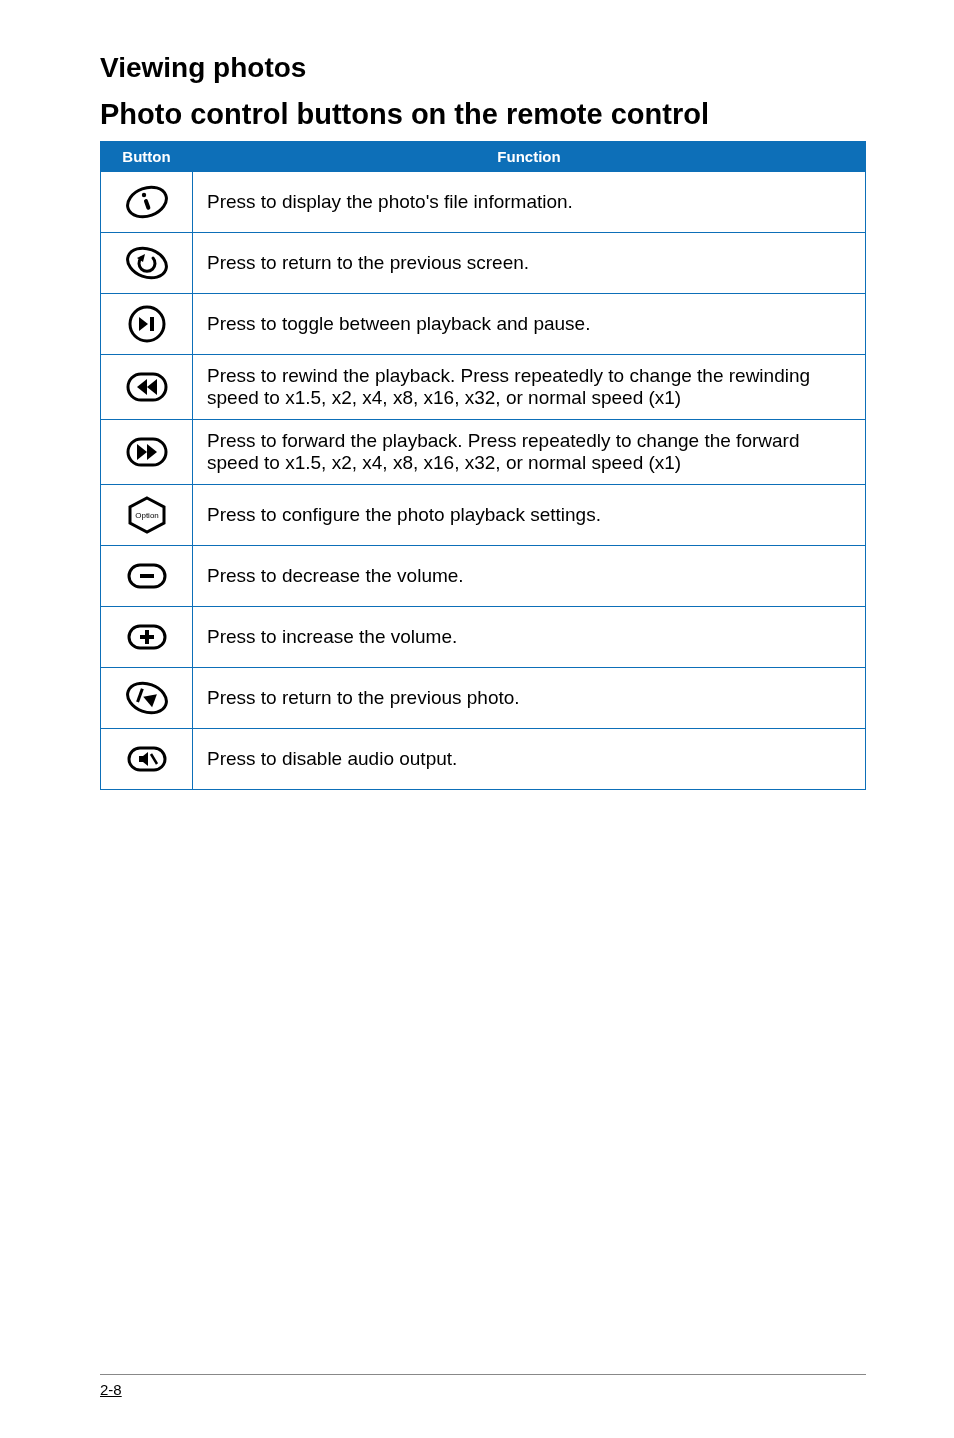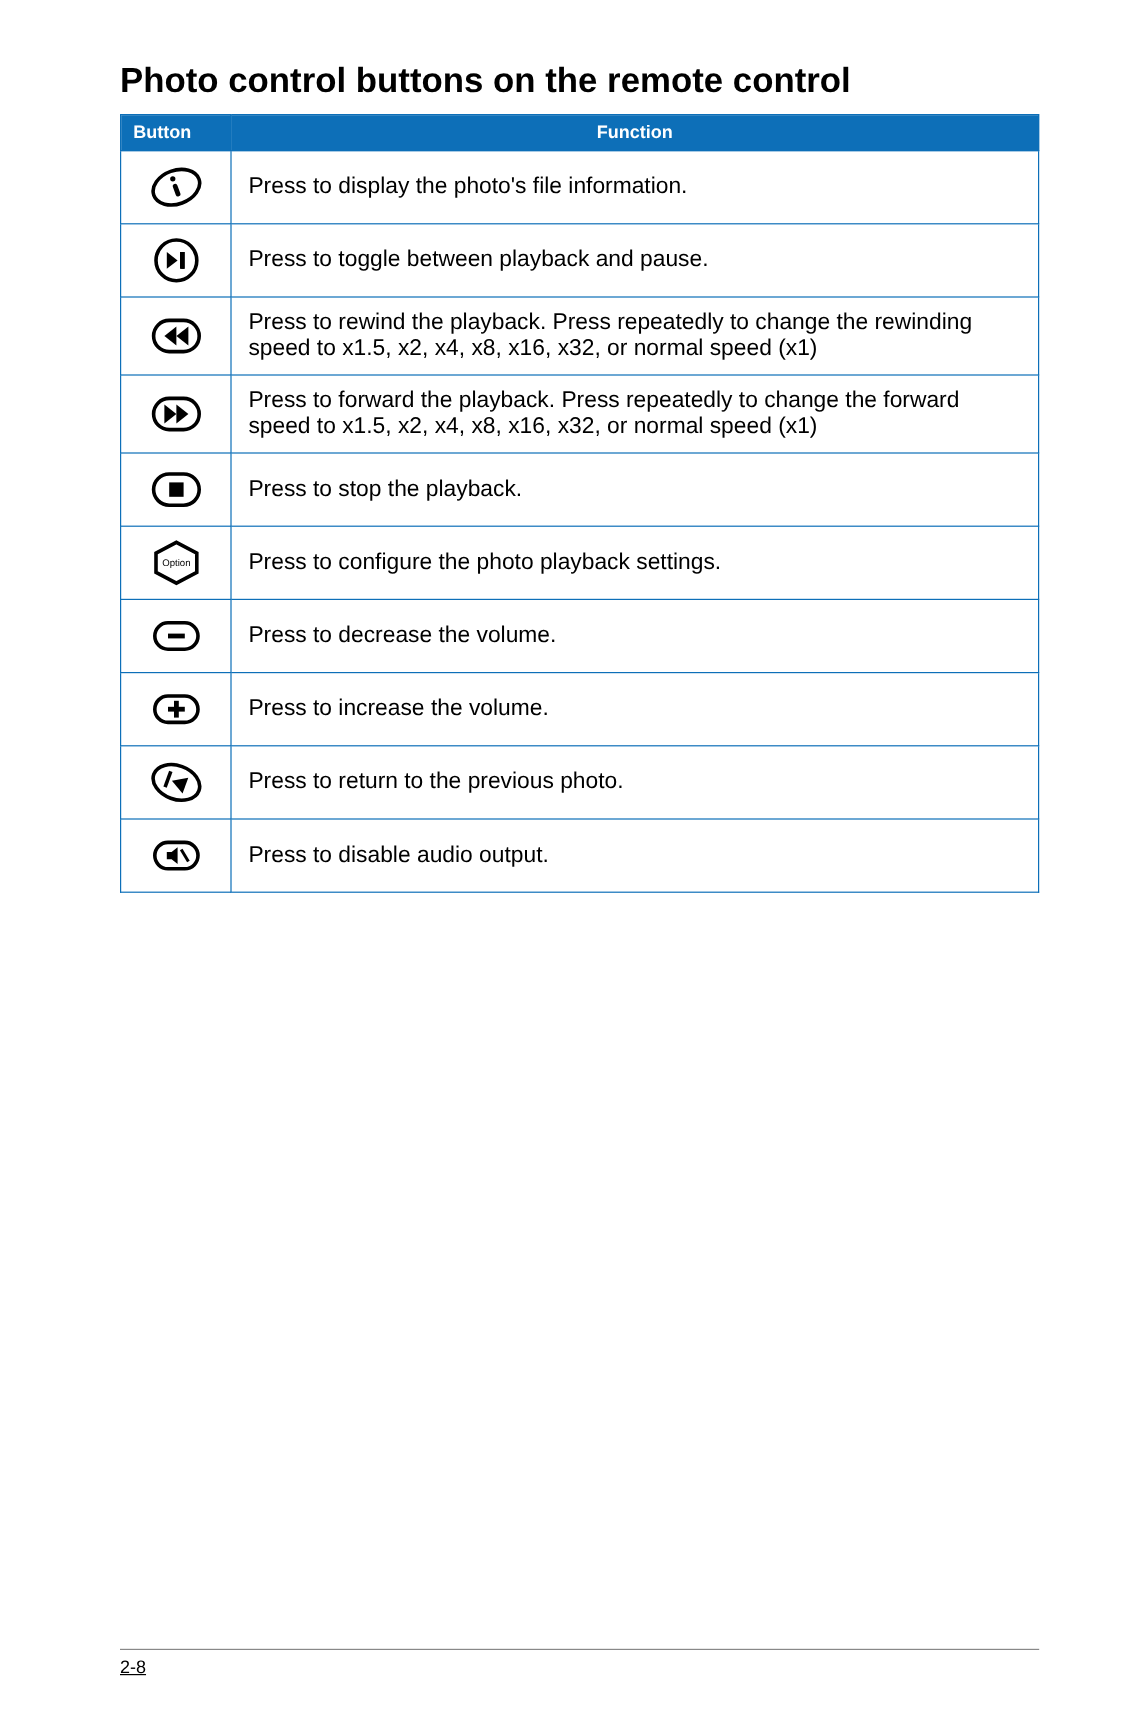"Viewing photos" h1 { html: none -> <h1>Viewing photos</h1> }
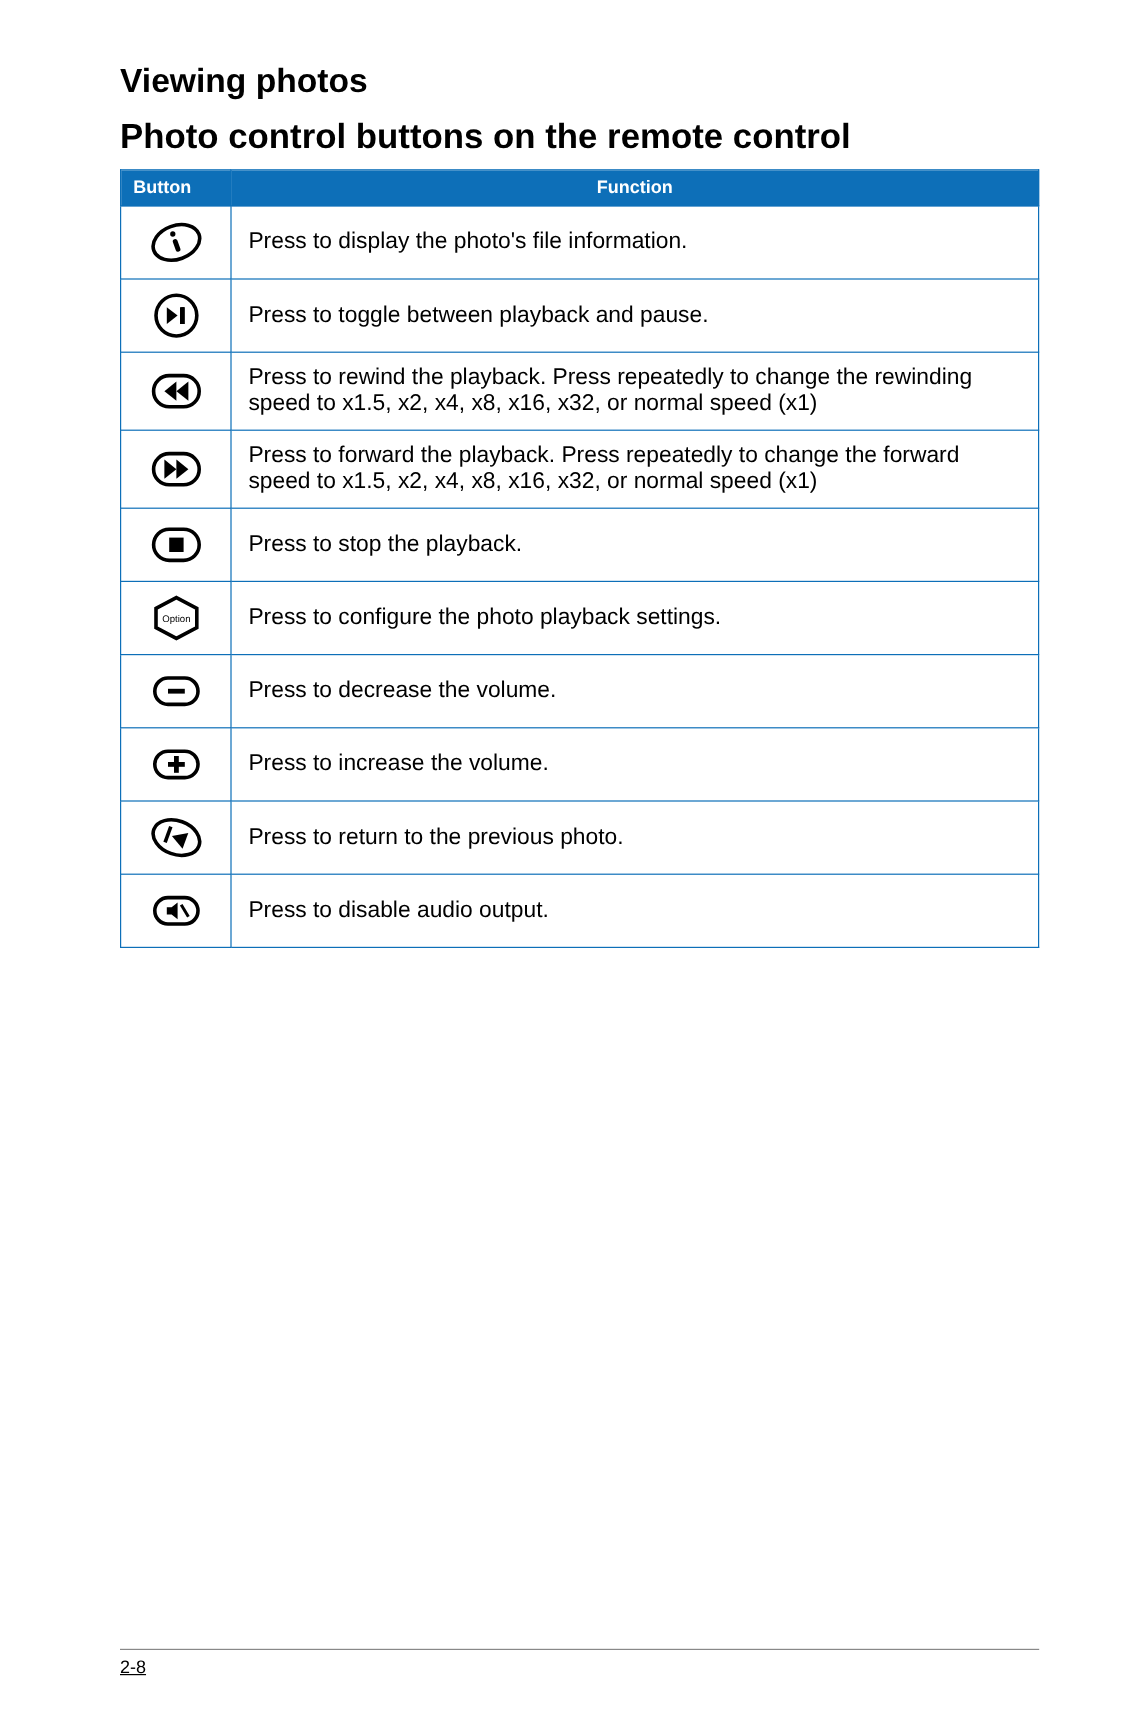"Button" table.button-table thead th:first-child { text-align: left -> center }
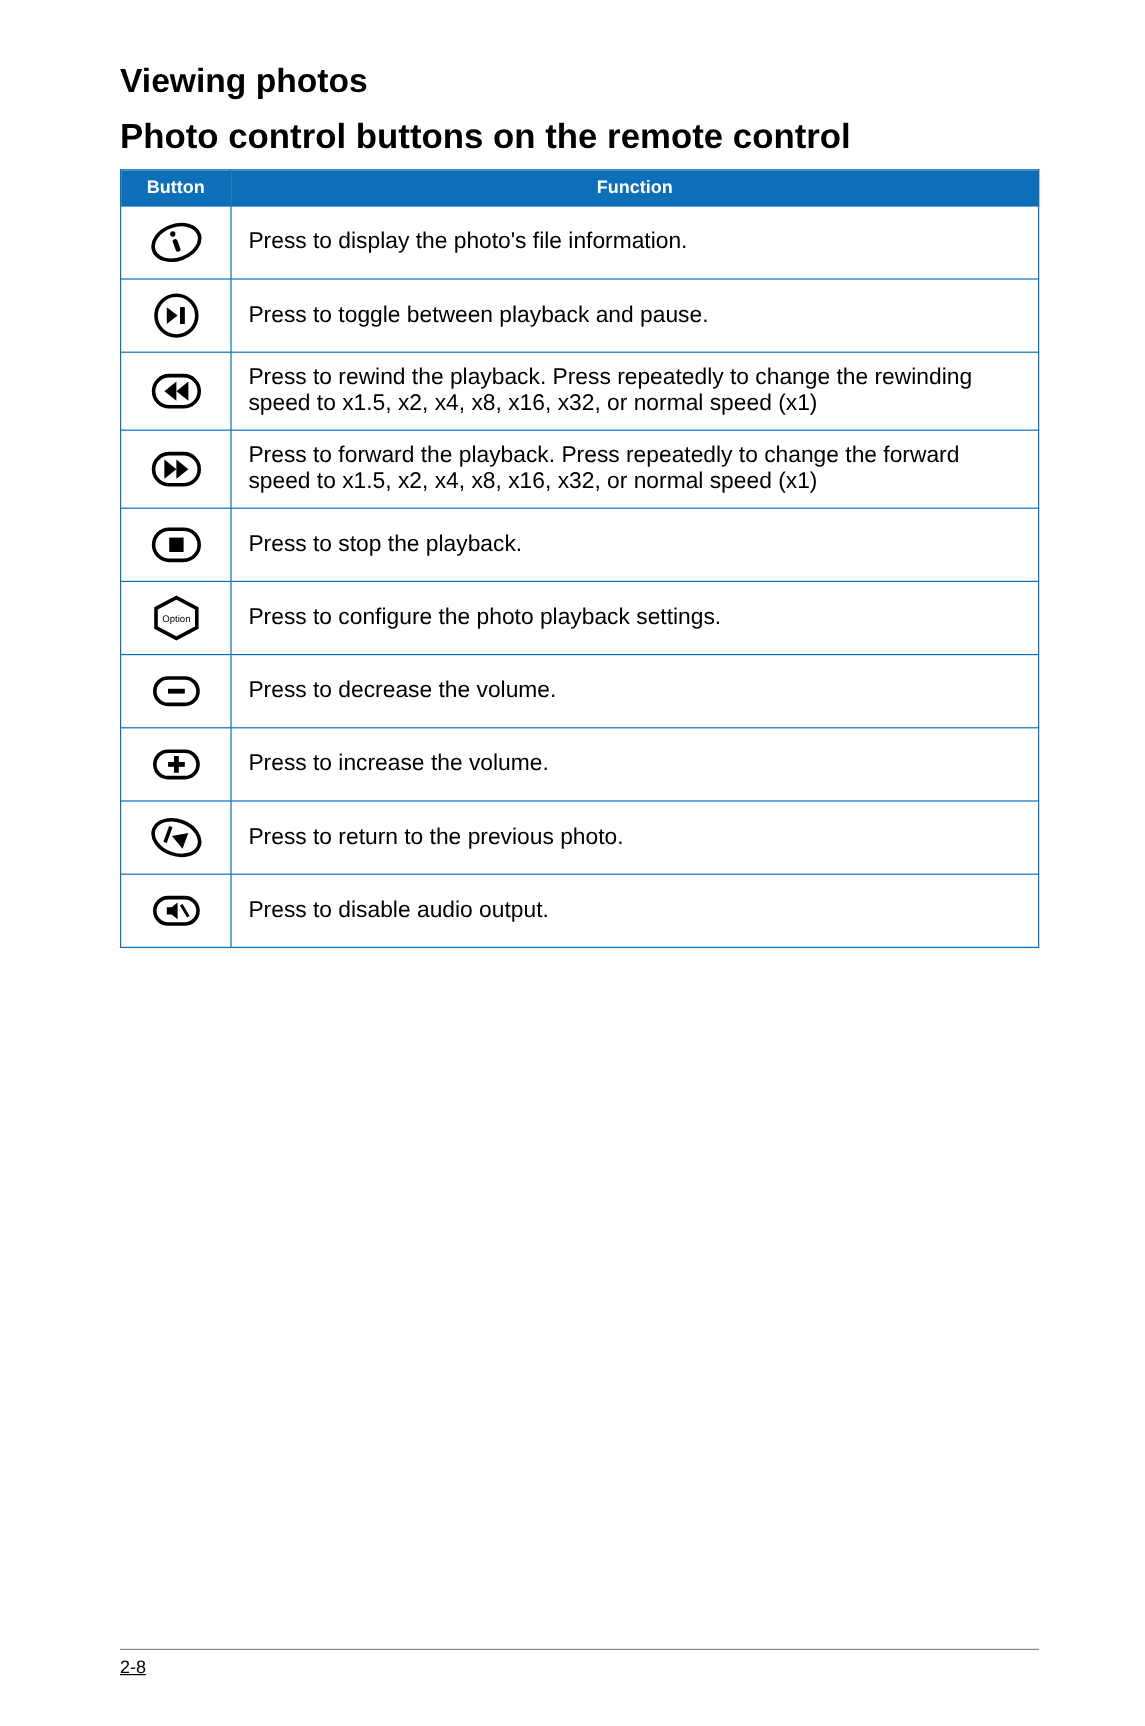"Press to return to the previous screen." tr { html: none -> <tr> <td> <svg> <use></use> </svg> </td> <td>Press to return to the previous screen.</td> </tr> }
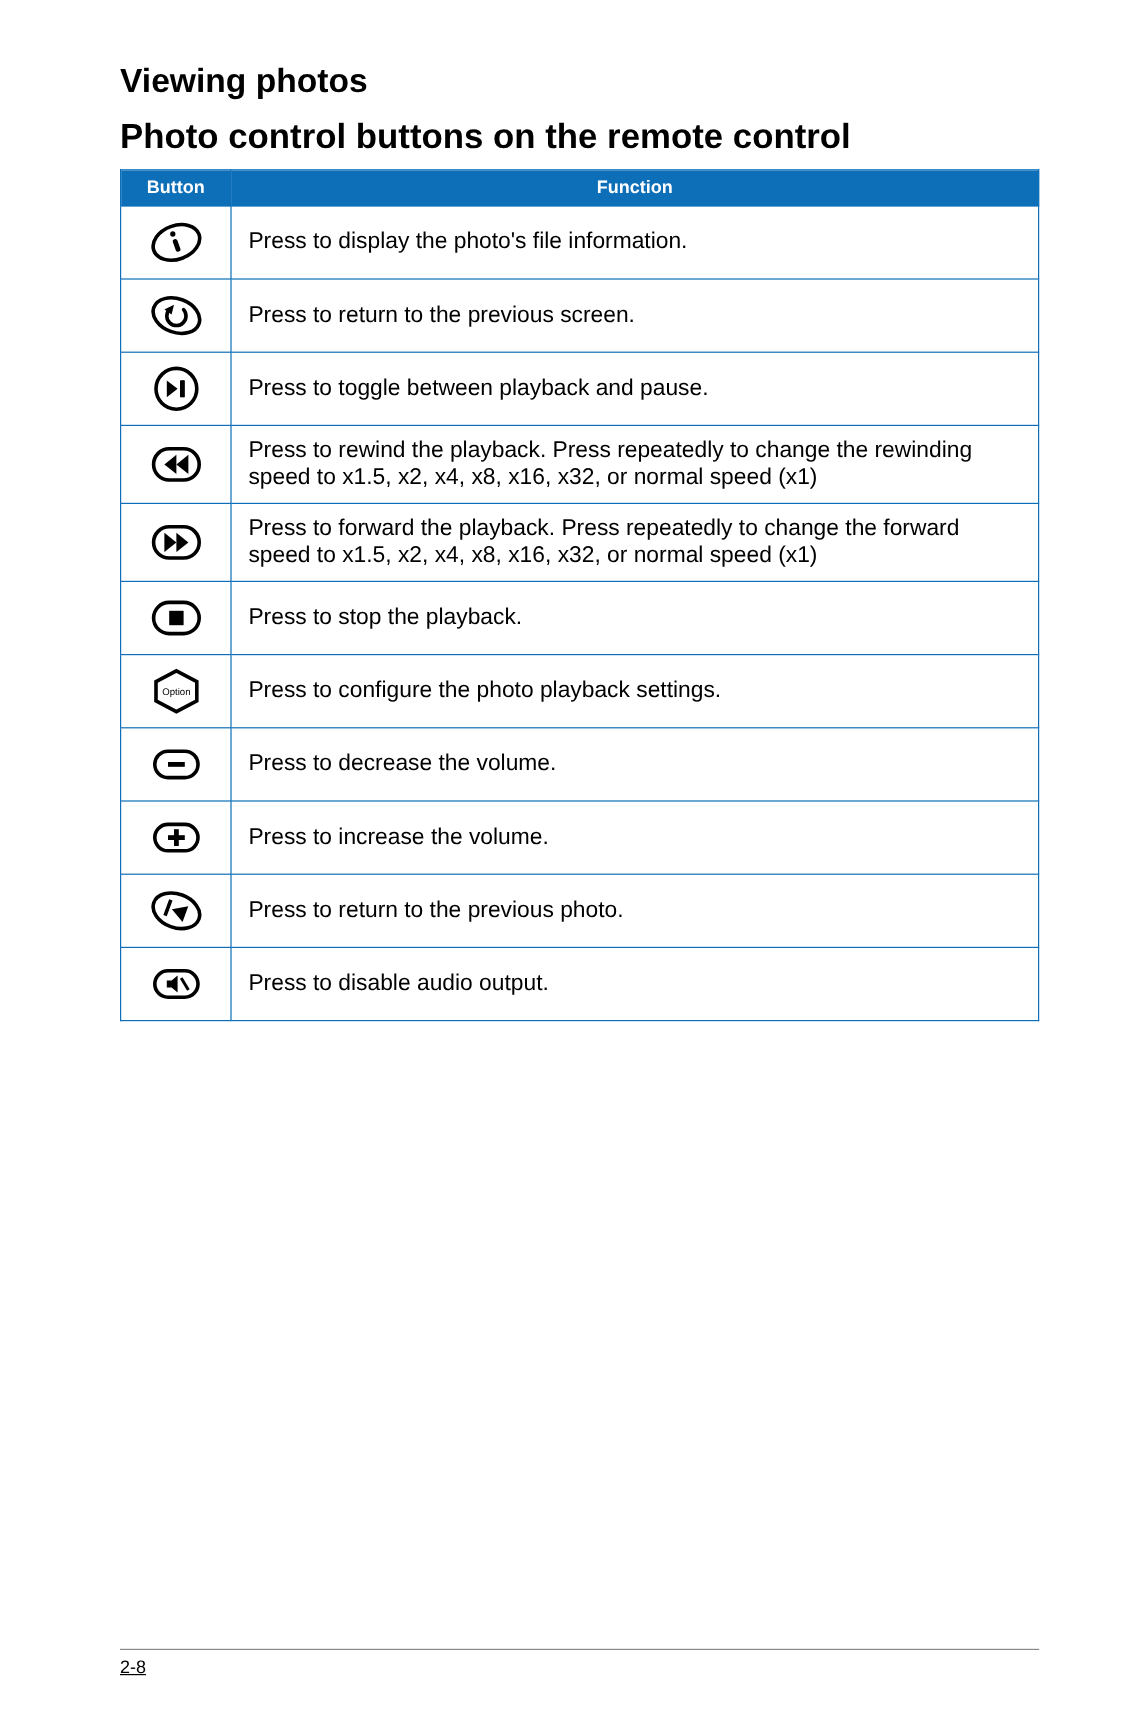"Press to stop the playback." tr { html: <tr> <td> <svg> <use></use> </svg> </td> <td>Press to stop the playback.</td> </tr> -> none }
